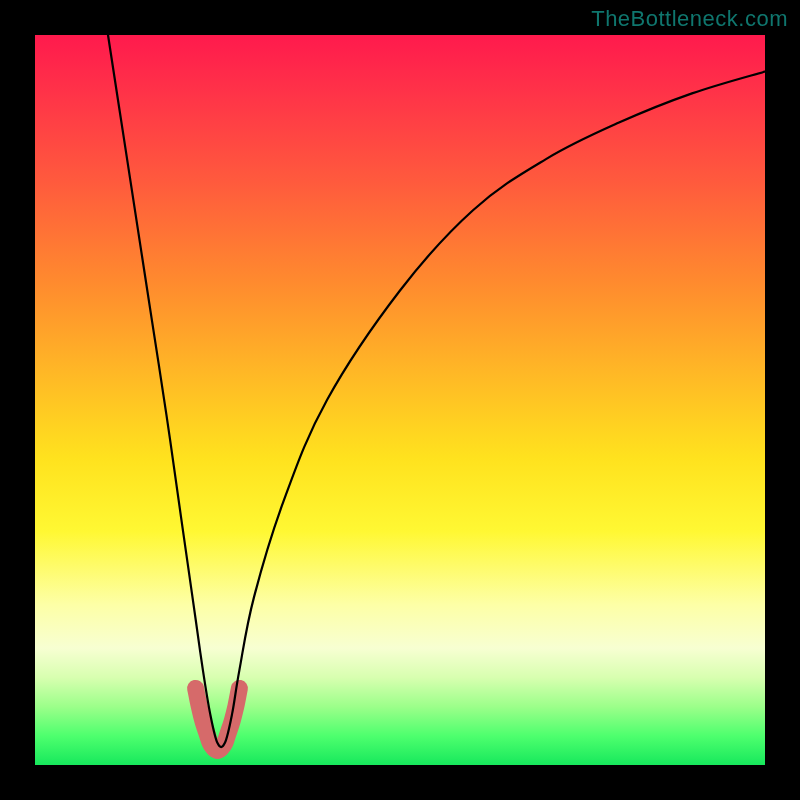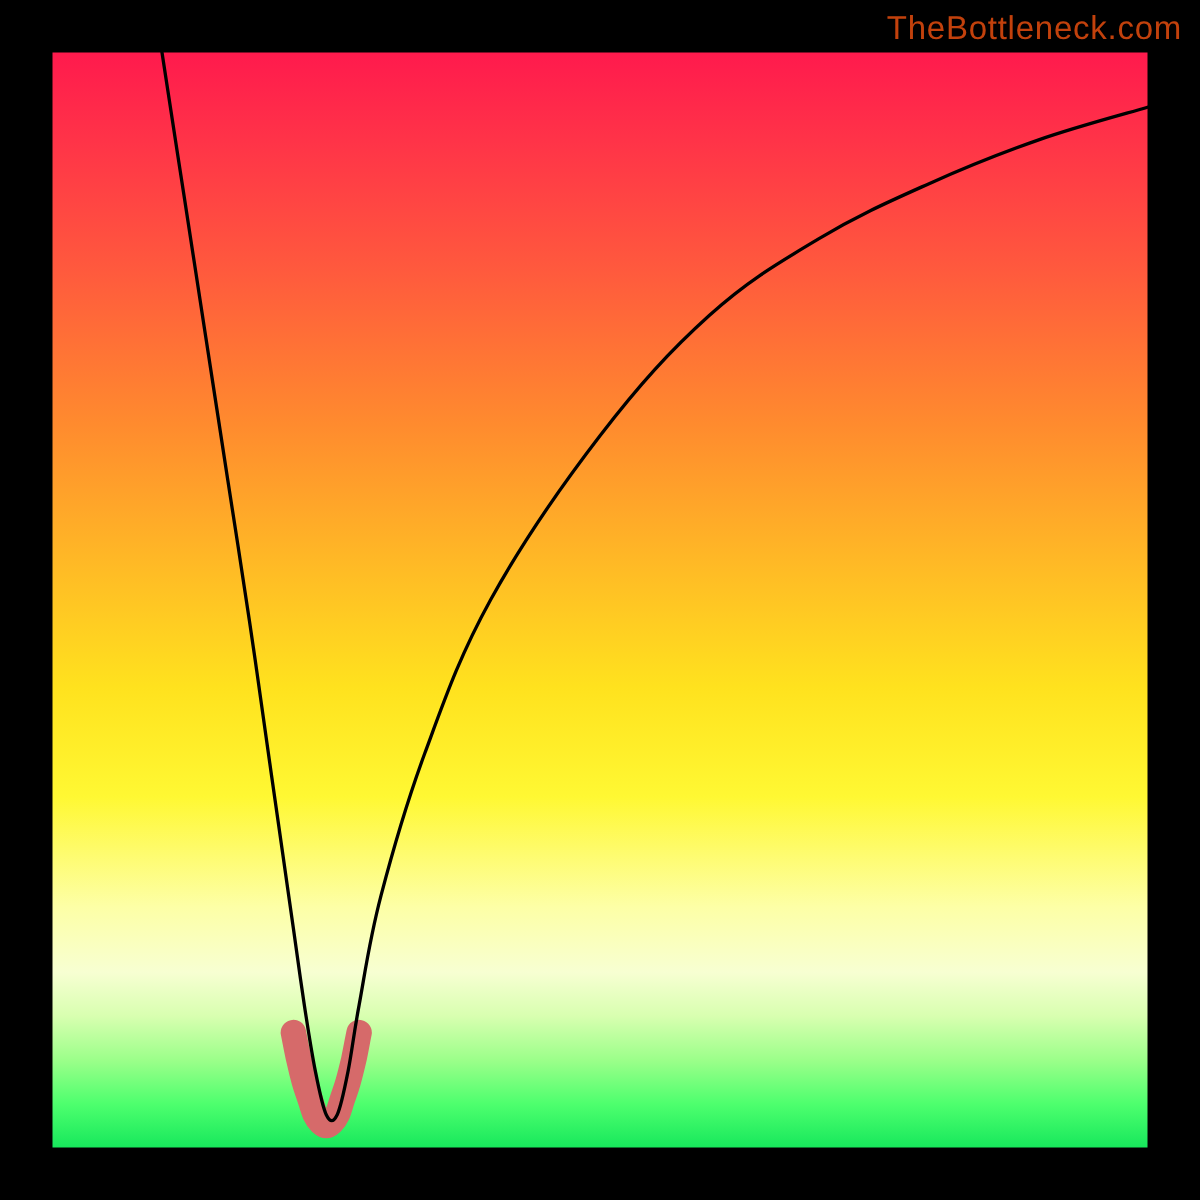"TheBottleneck.com" .watermark { color: #c2410c -> #0f766e }
